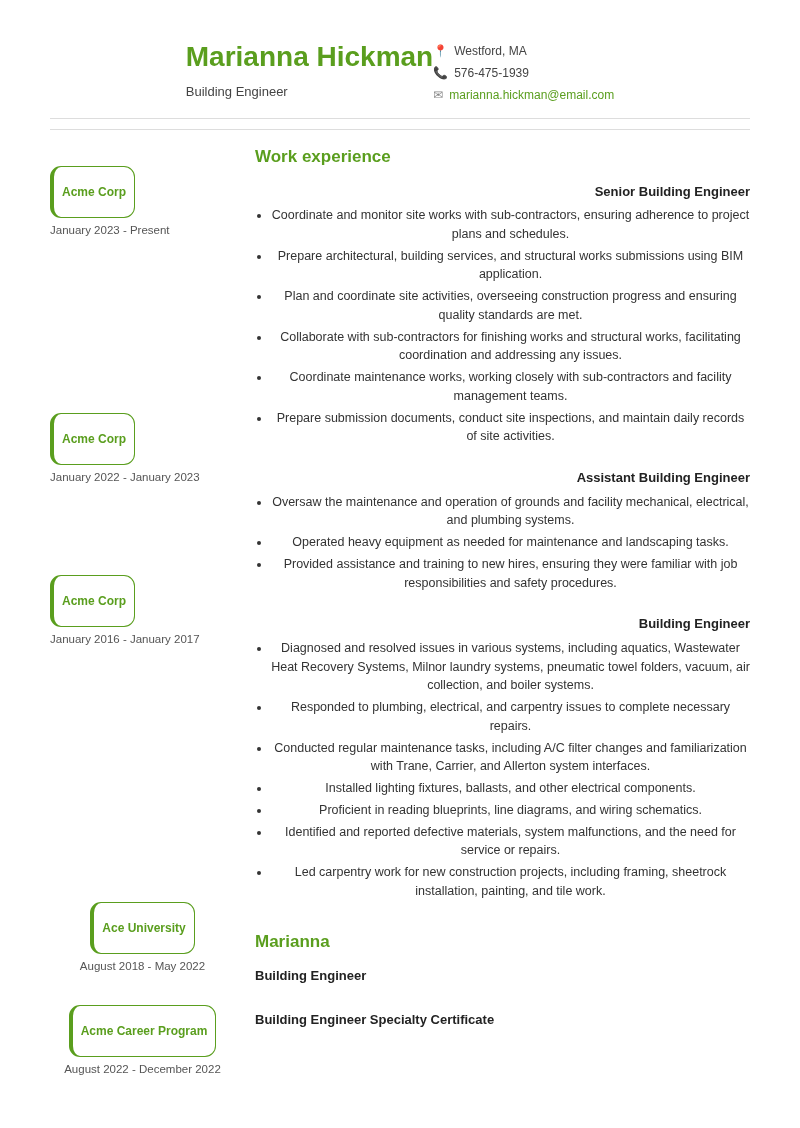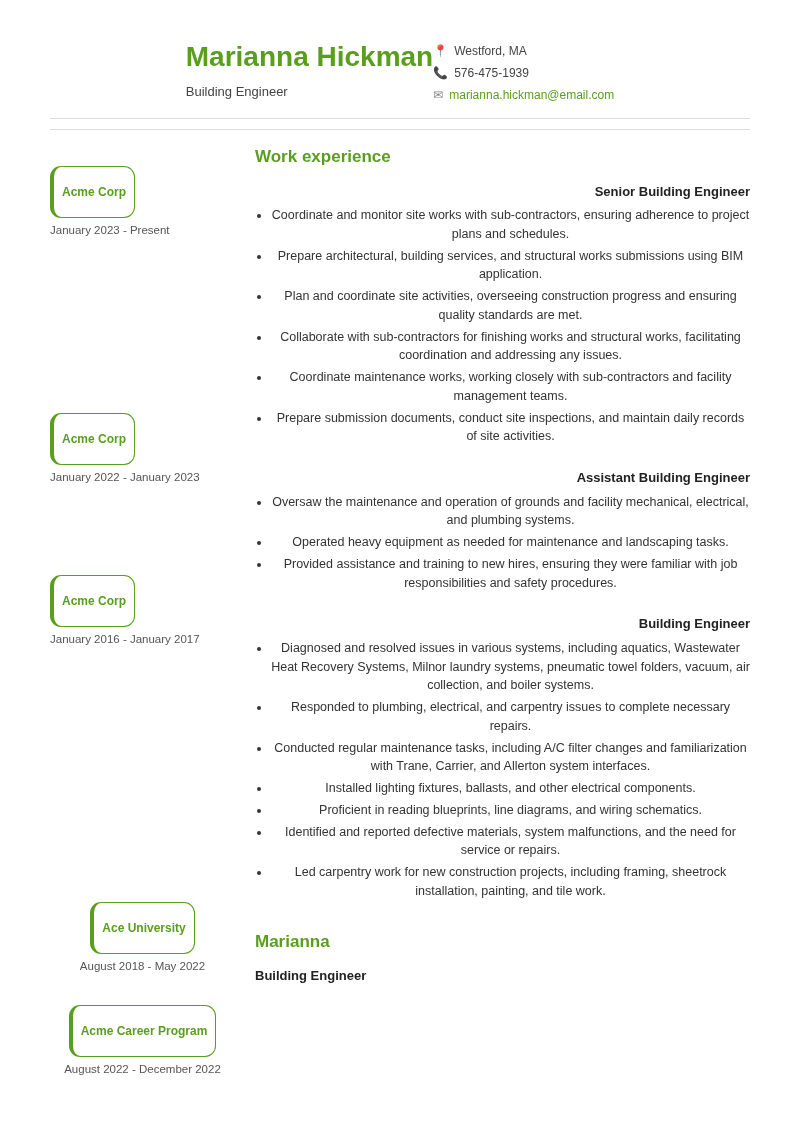"Building Engineer Specialty Certificate" div.edu-entry { html: none -> <div> <div>Building Engineer Specialty Certificate</div> </div> }
